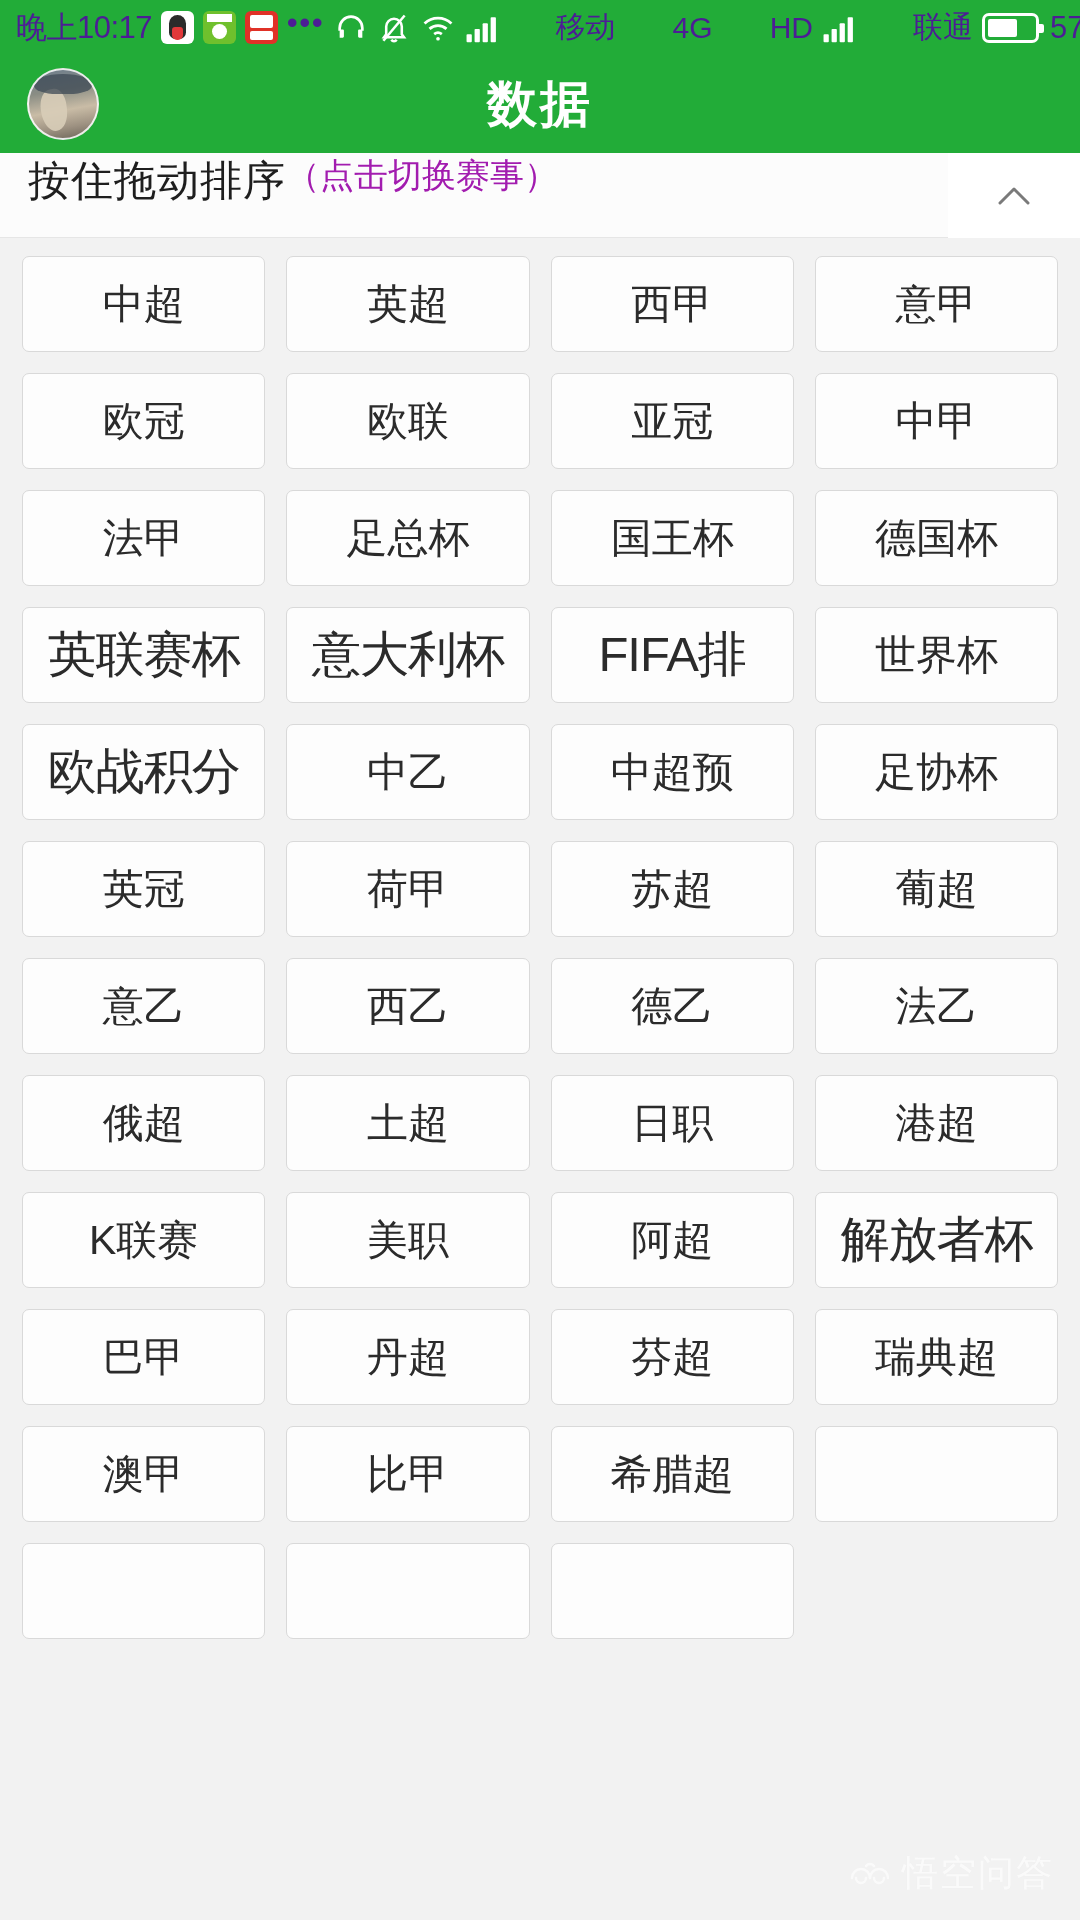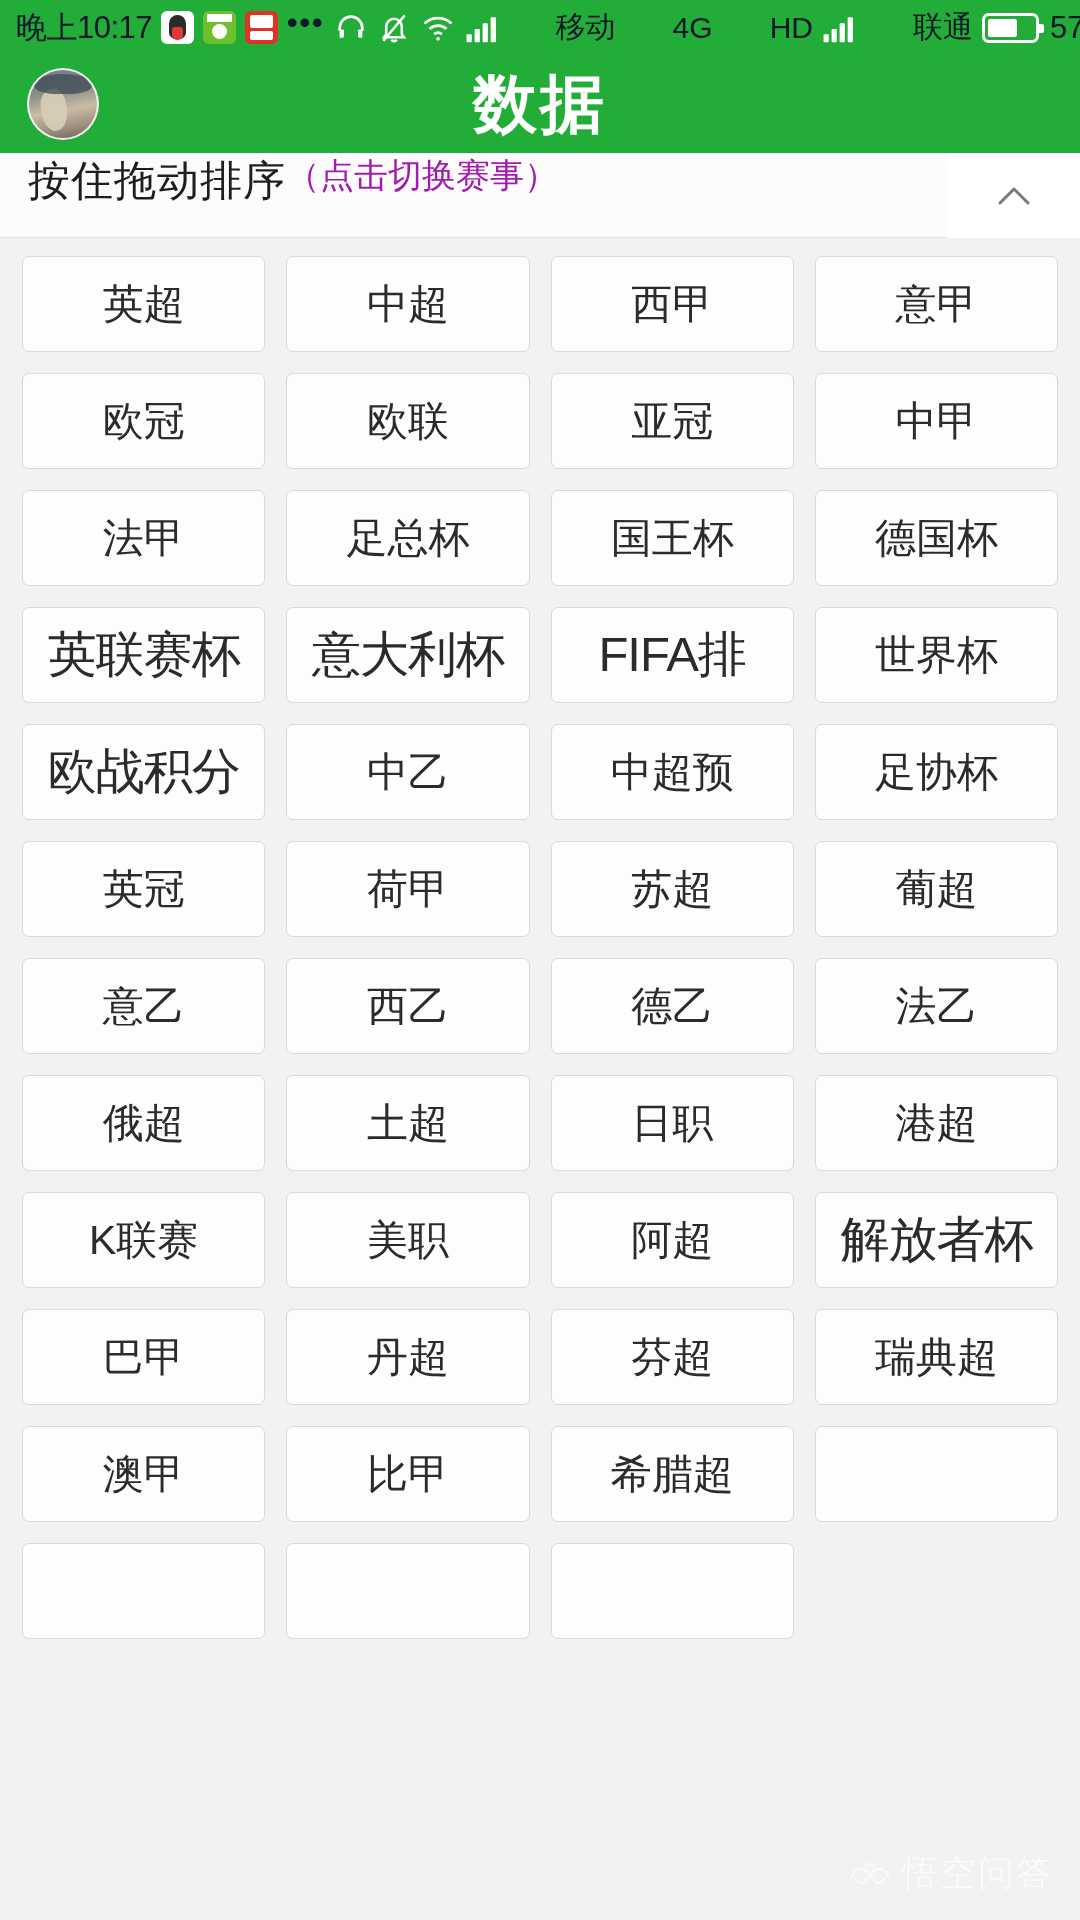"晚上10:17" .status-bar { color: #0f172a -> #4c1d95 }
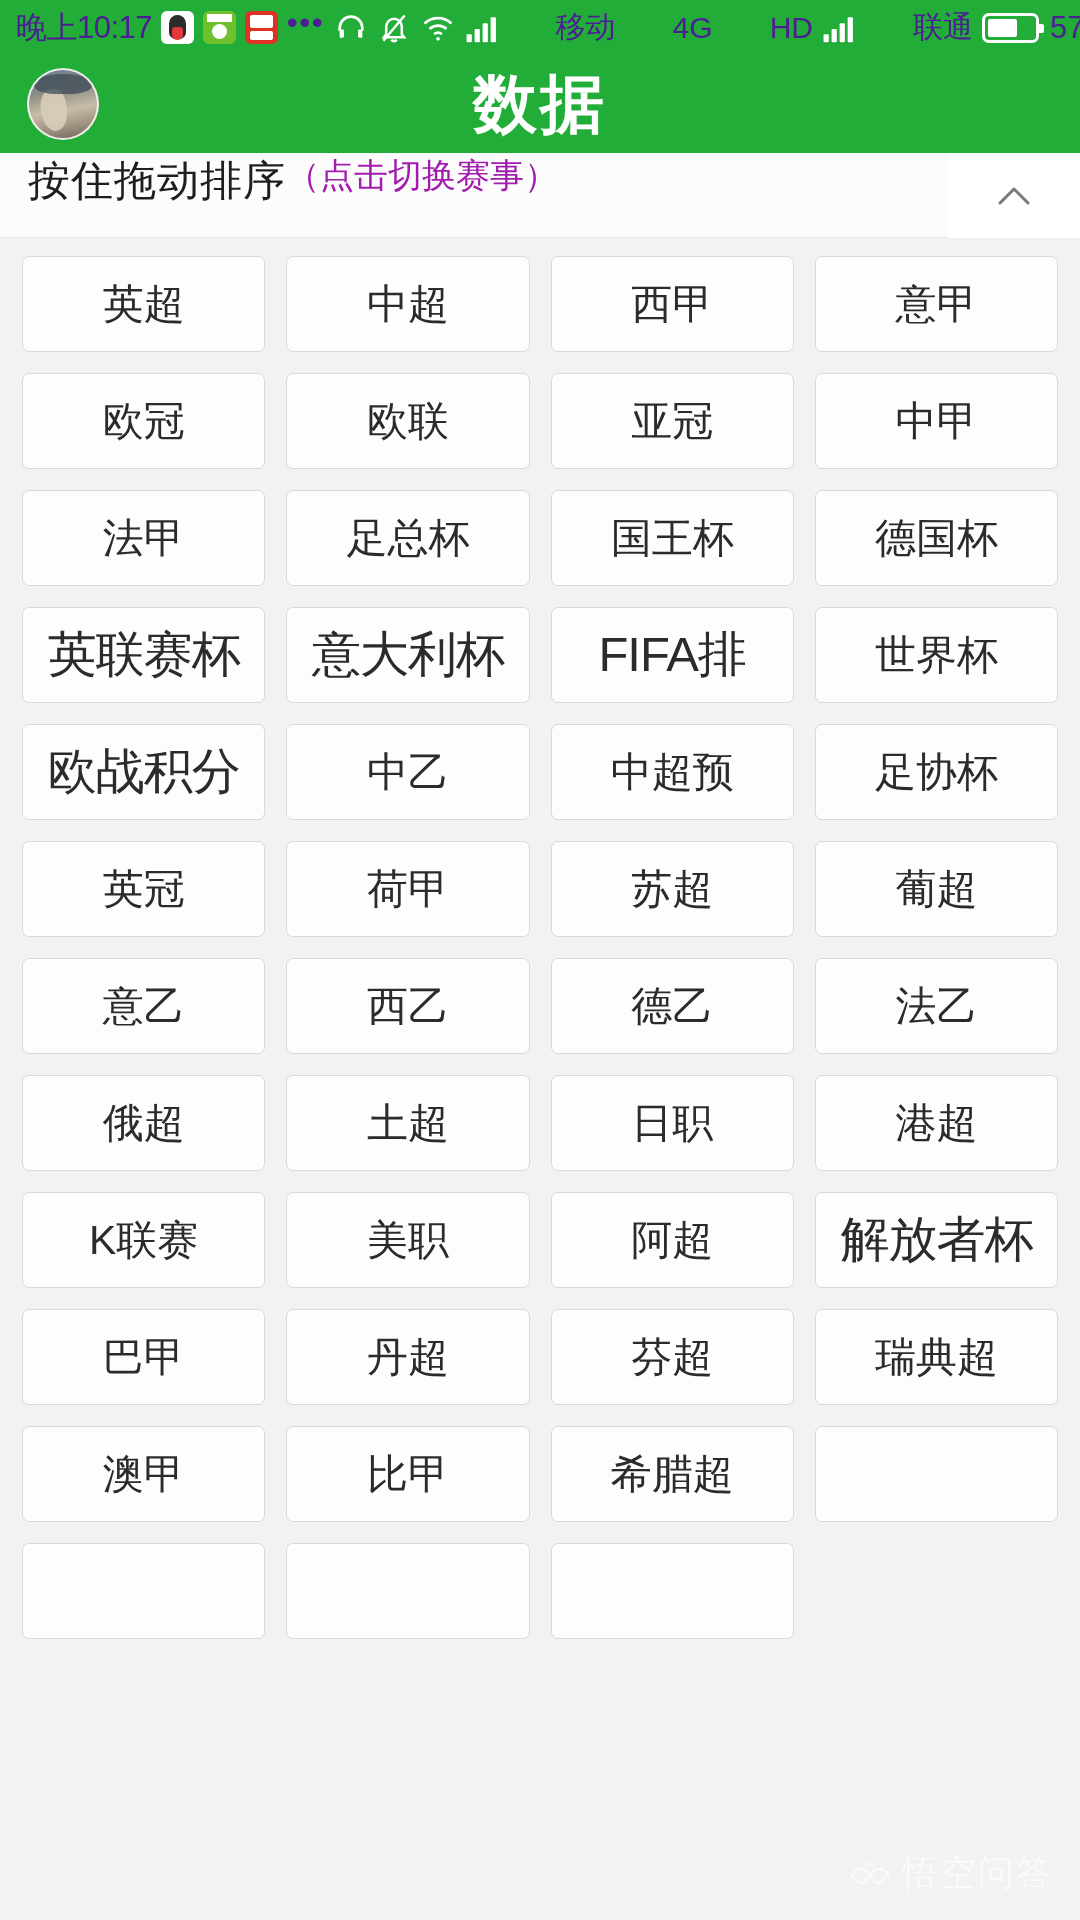"数据" .app-title { font-size: 64px -> 50px }
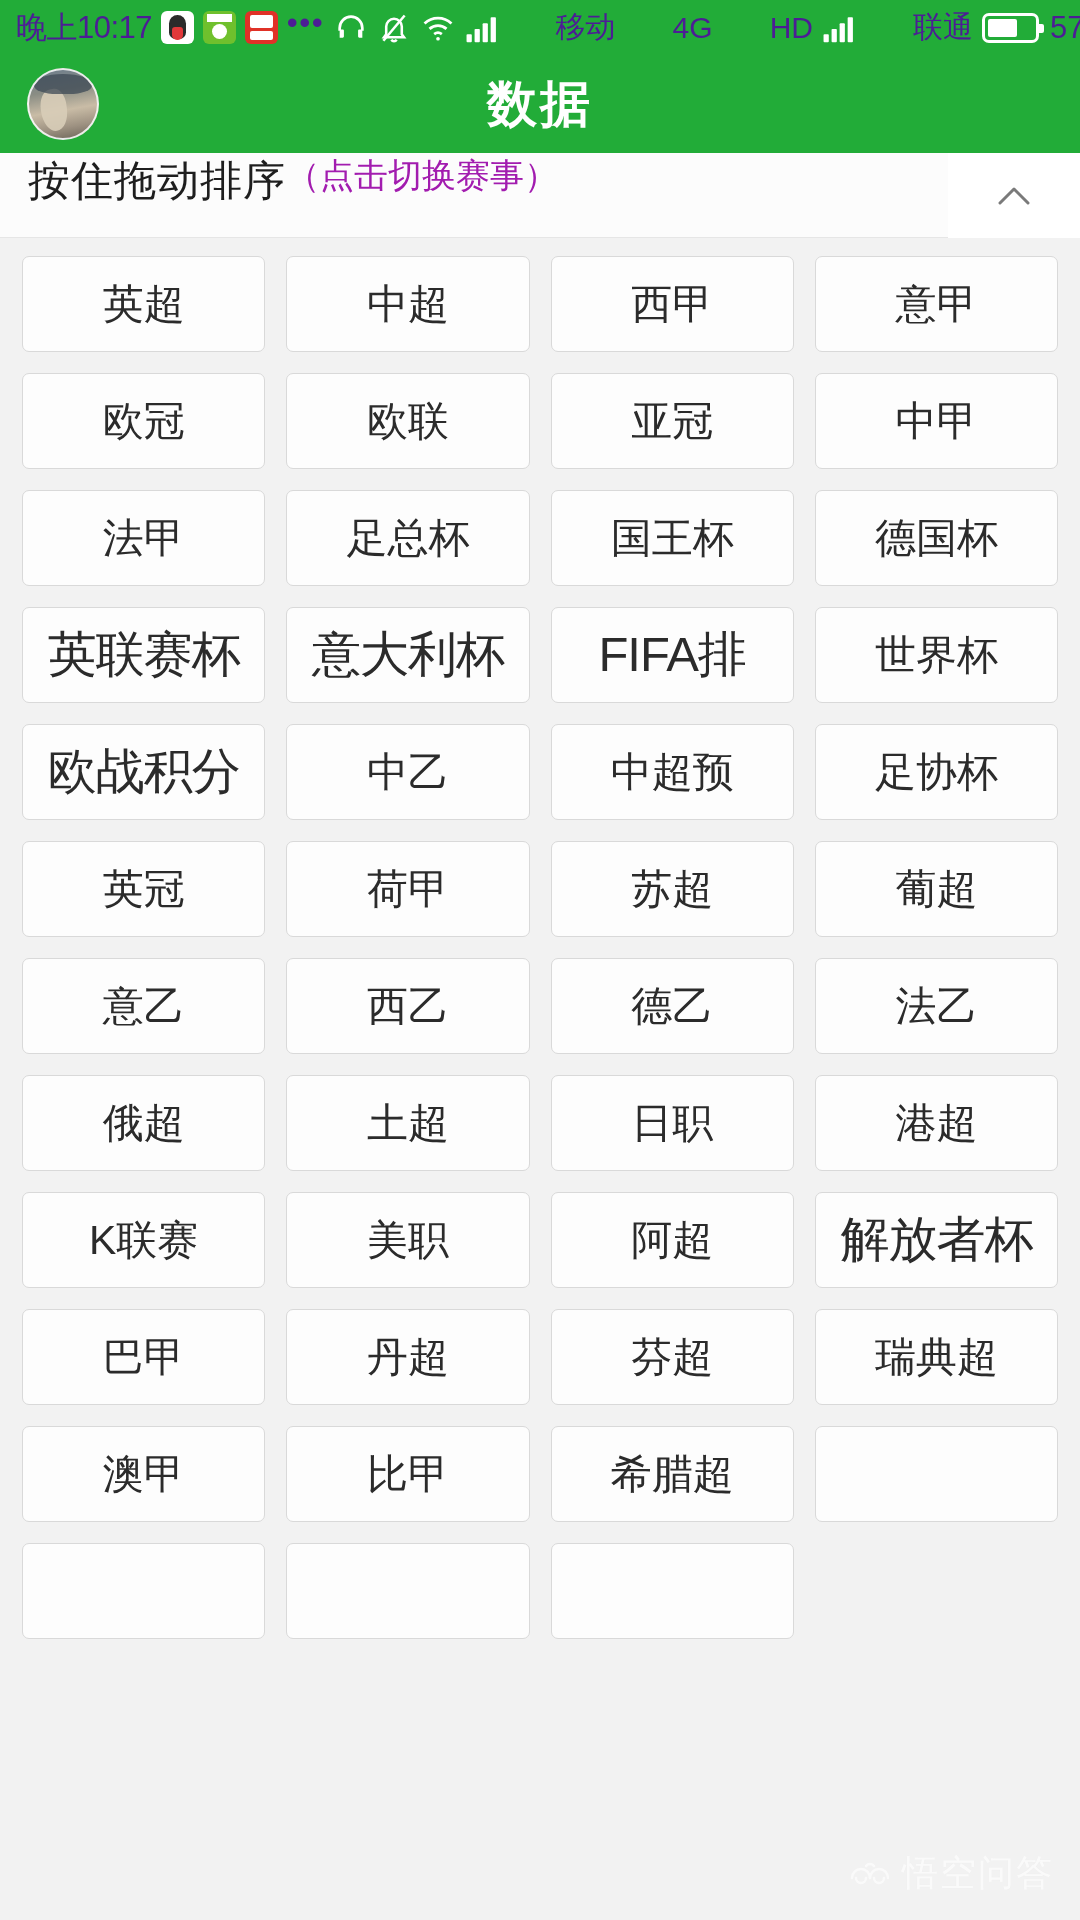"英超" div.tile { order: before "中超" -> after "中超" }
